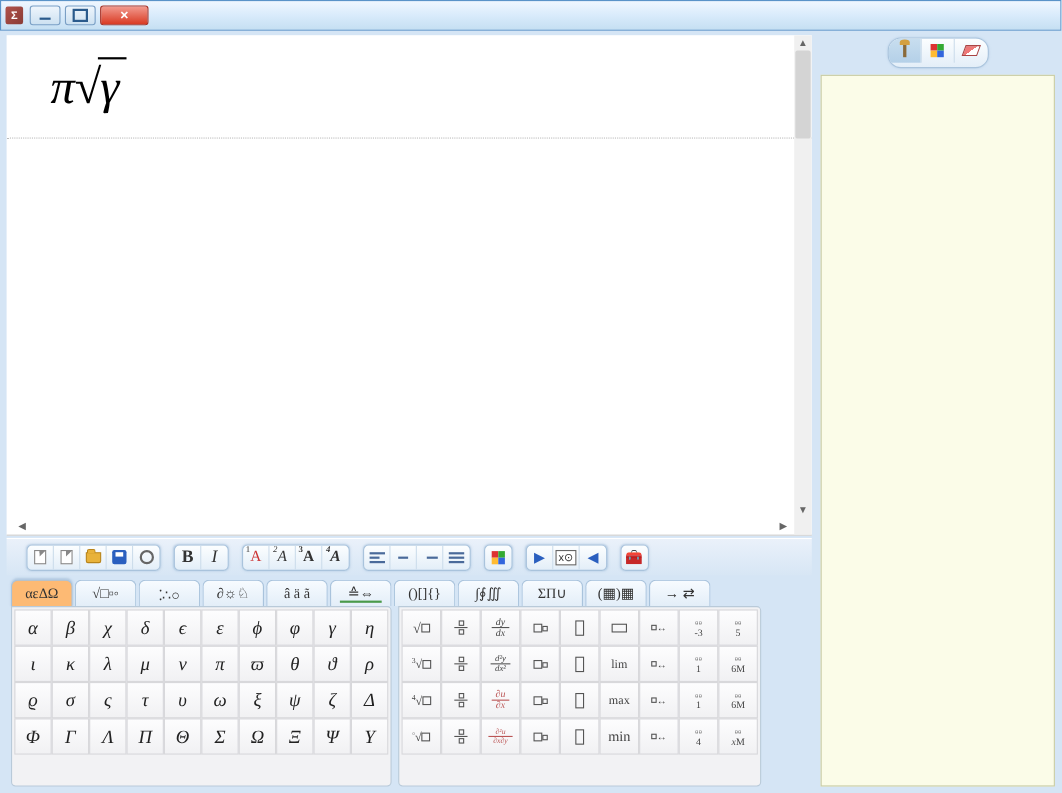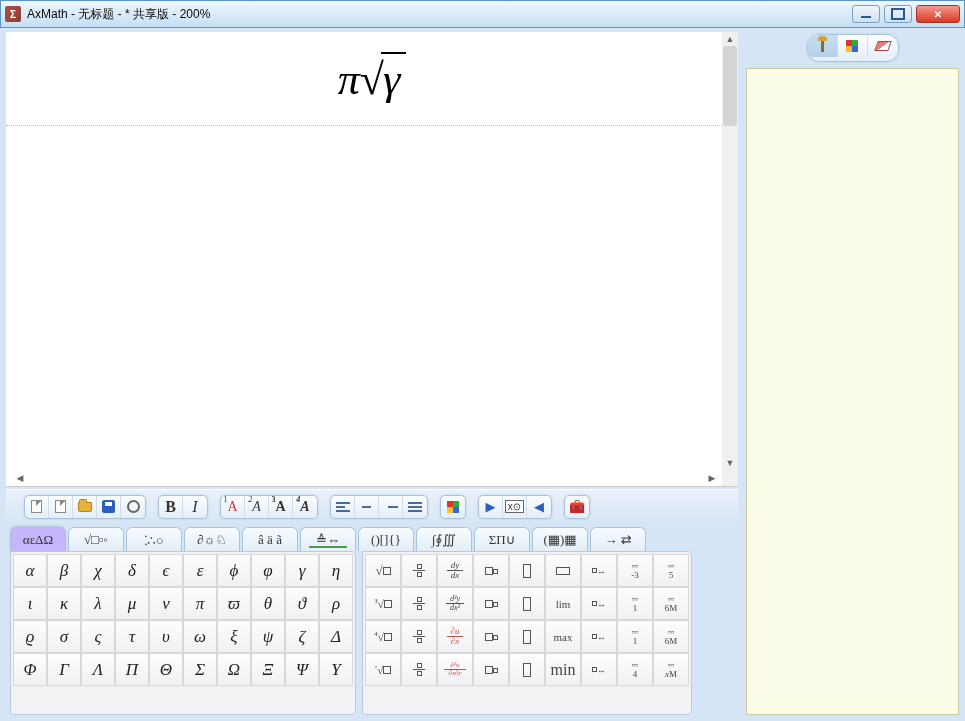"AxMath - 无标题 - *" div.title { html: <div>AxMath - 无标题 - * 共享版 - 200%</div> -> none }
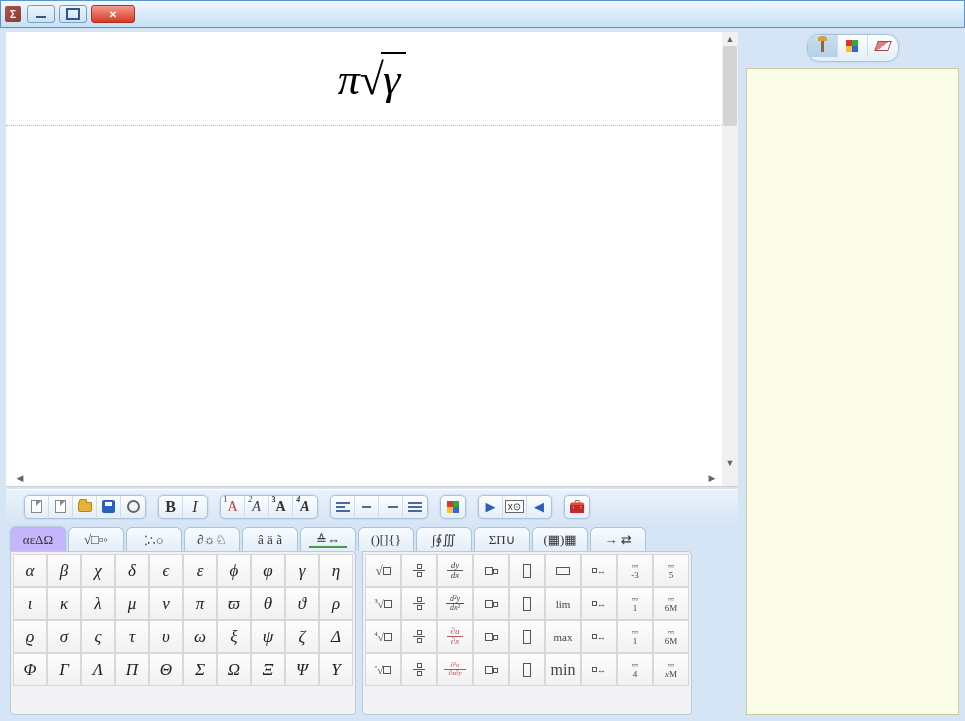"π√γ" .editor-content { text-align: center -> left }
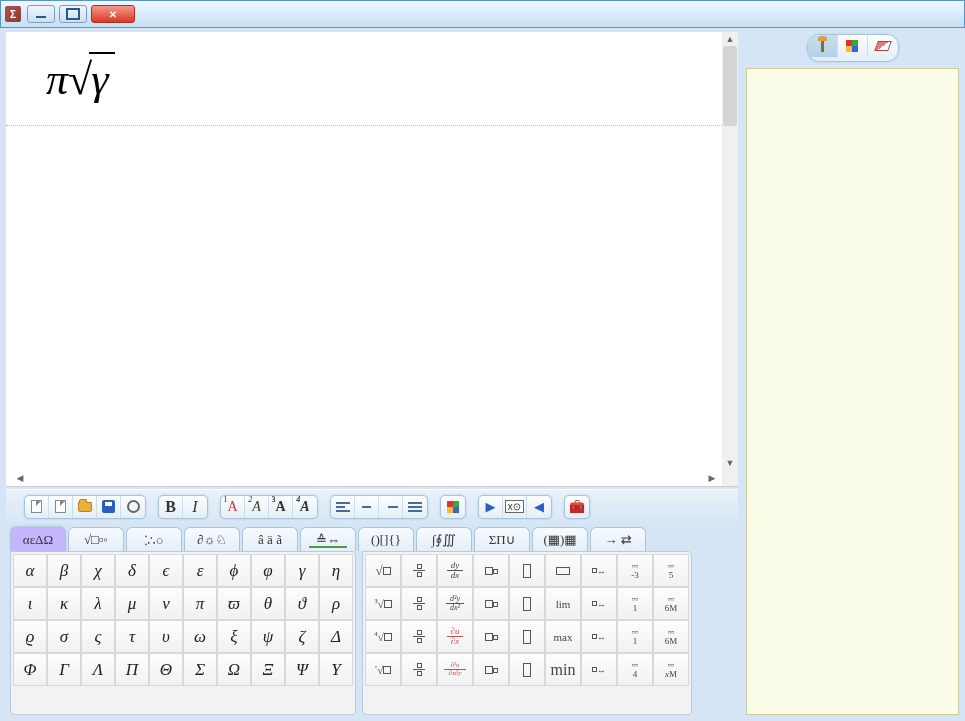"αεΔΩ" .tab.active { background: #c4b5fd -> #fdba74 }
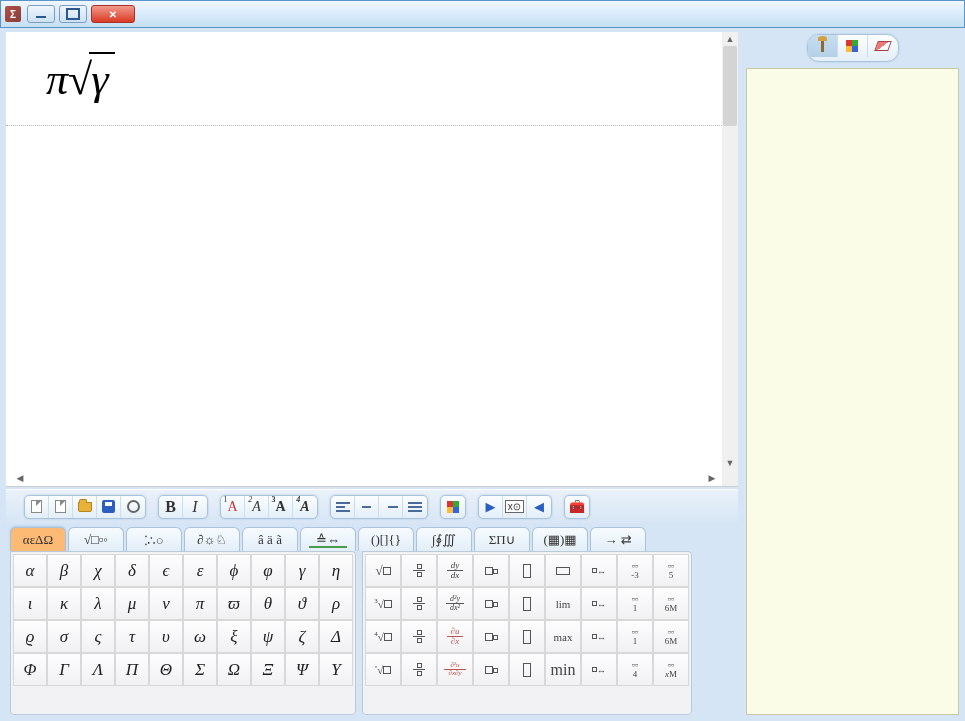"min" span { font-size: 16px -> 13px }
